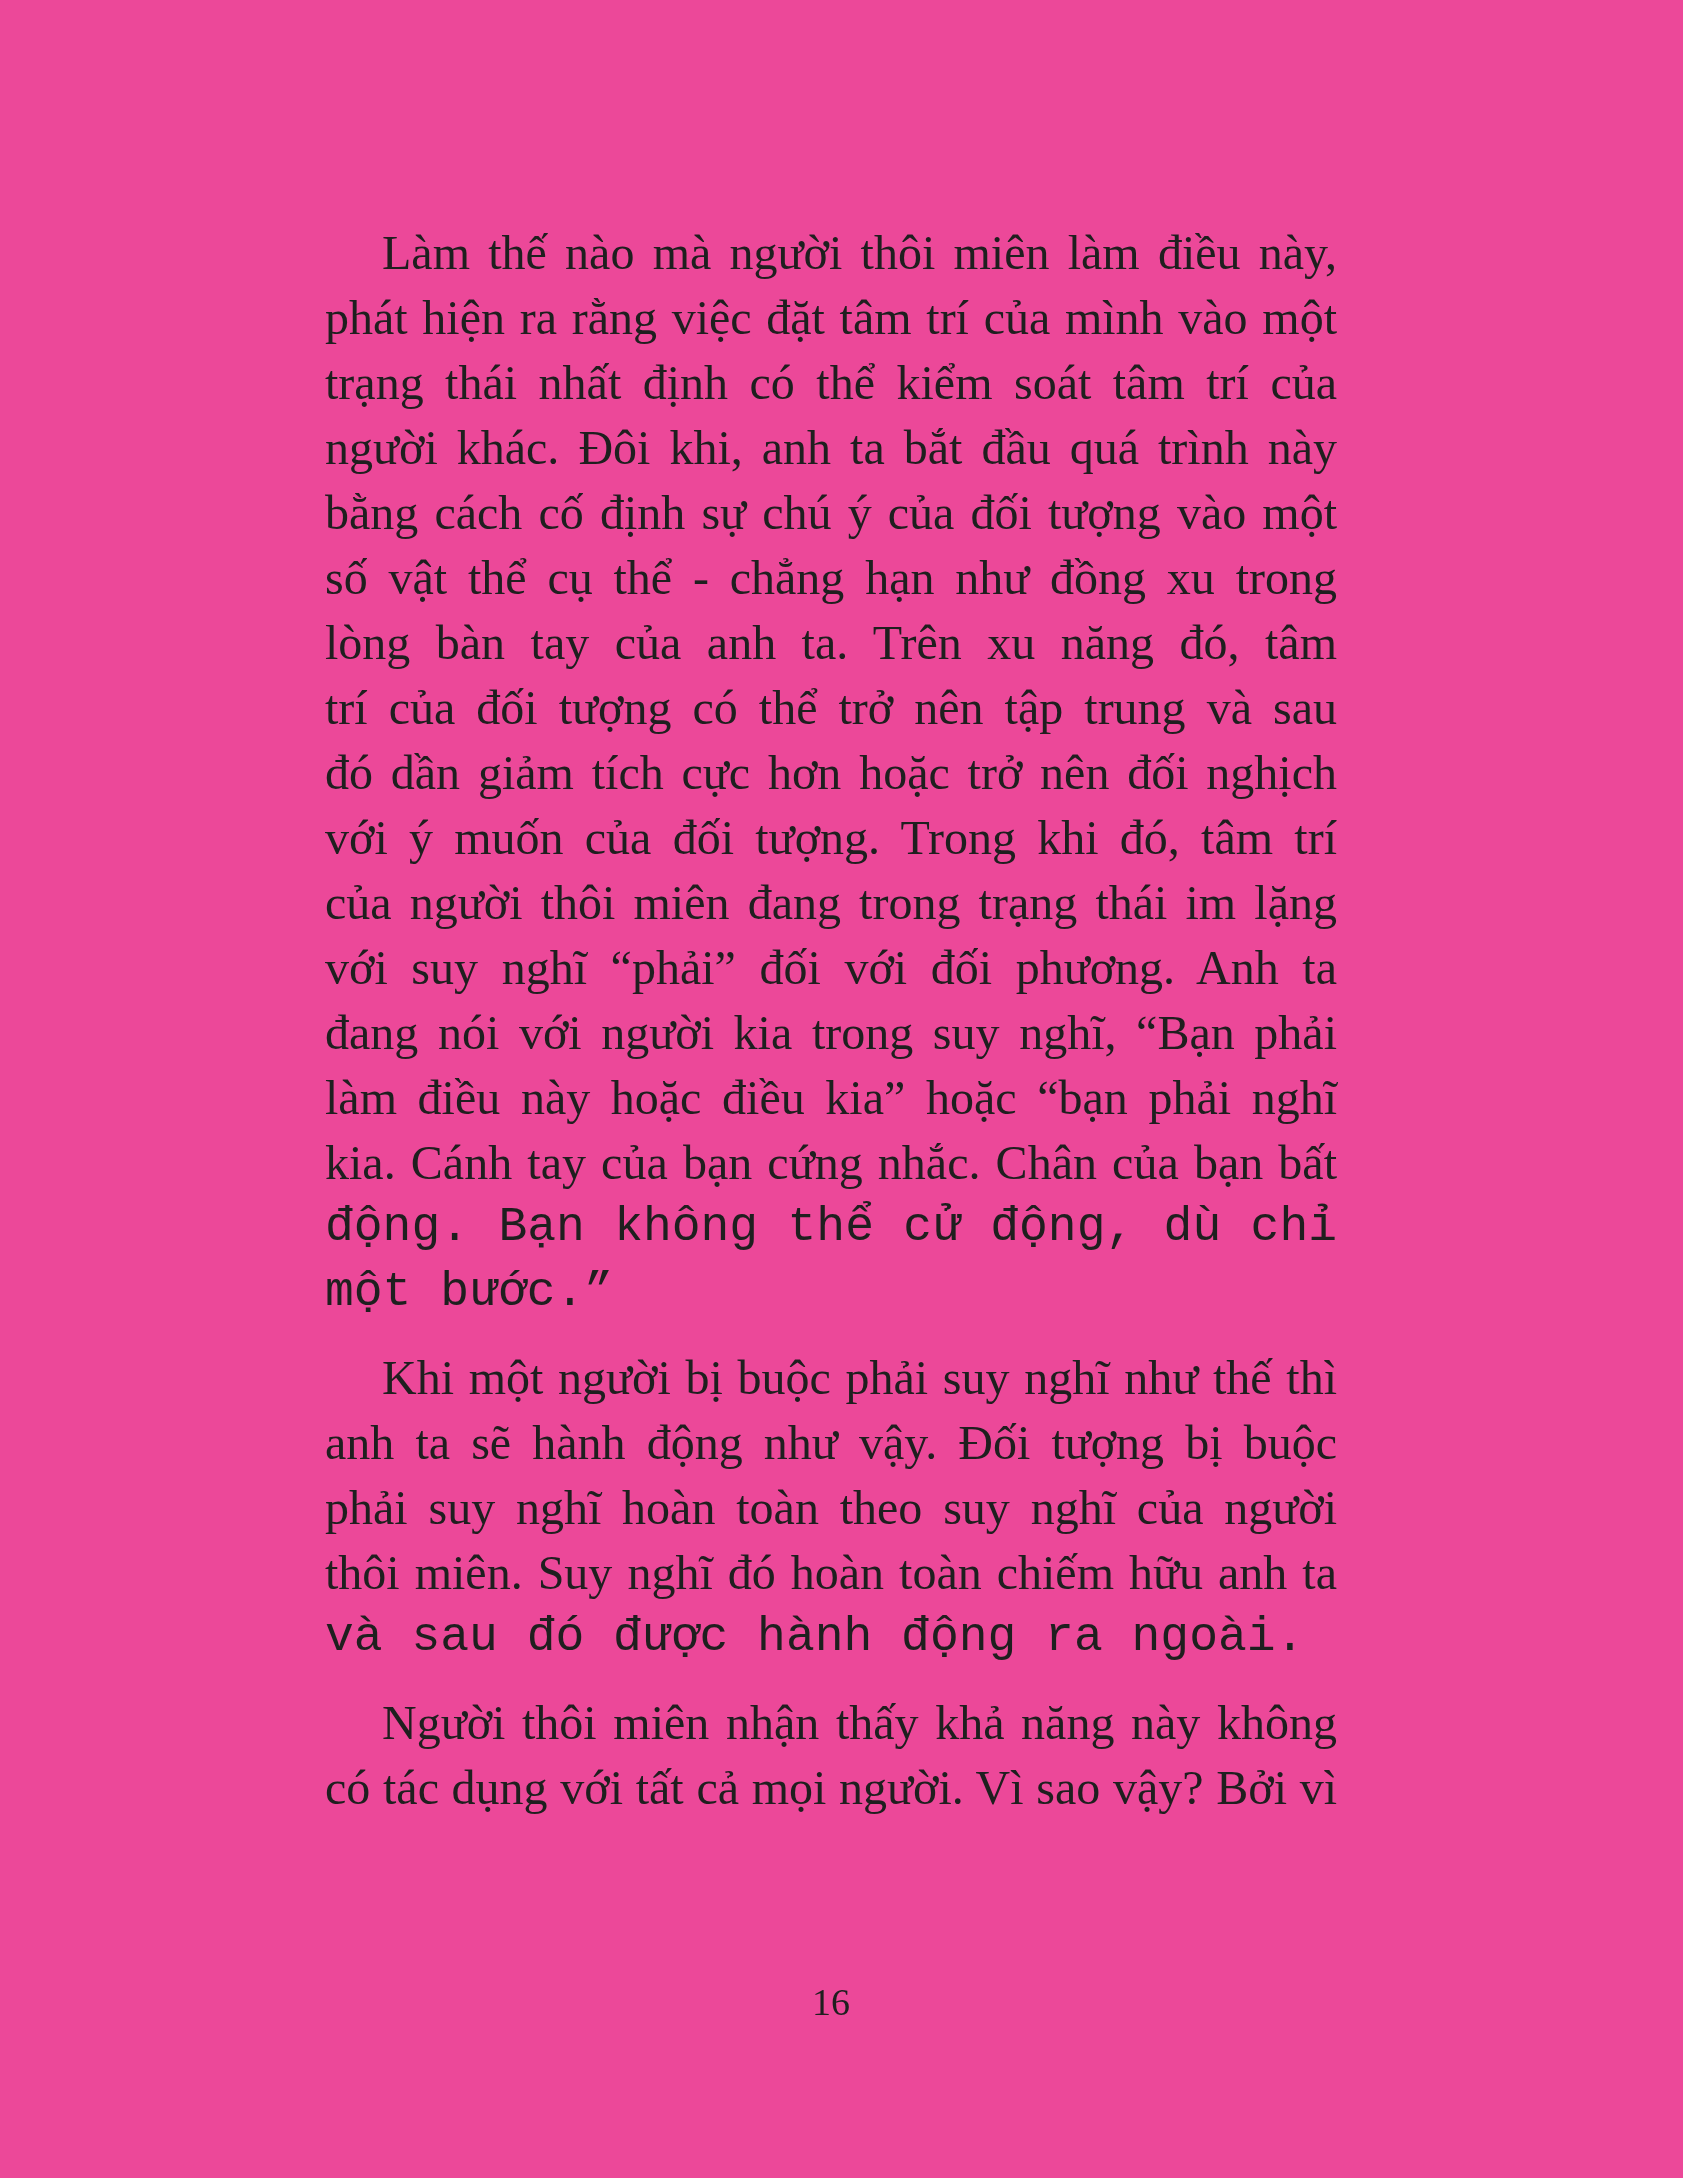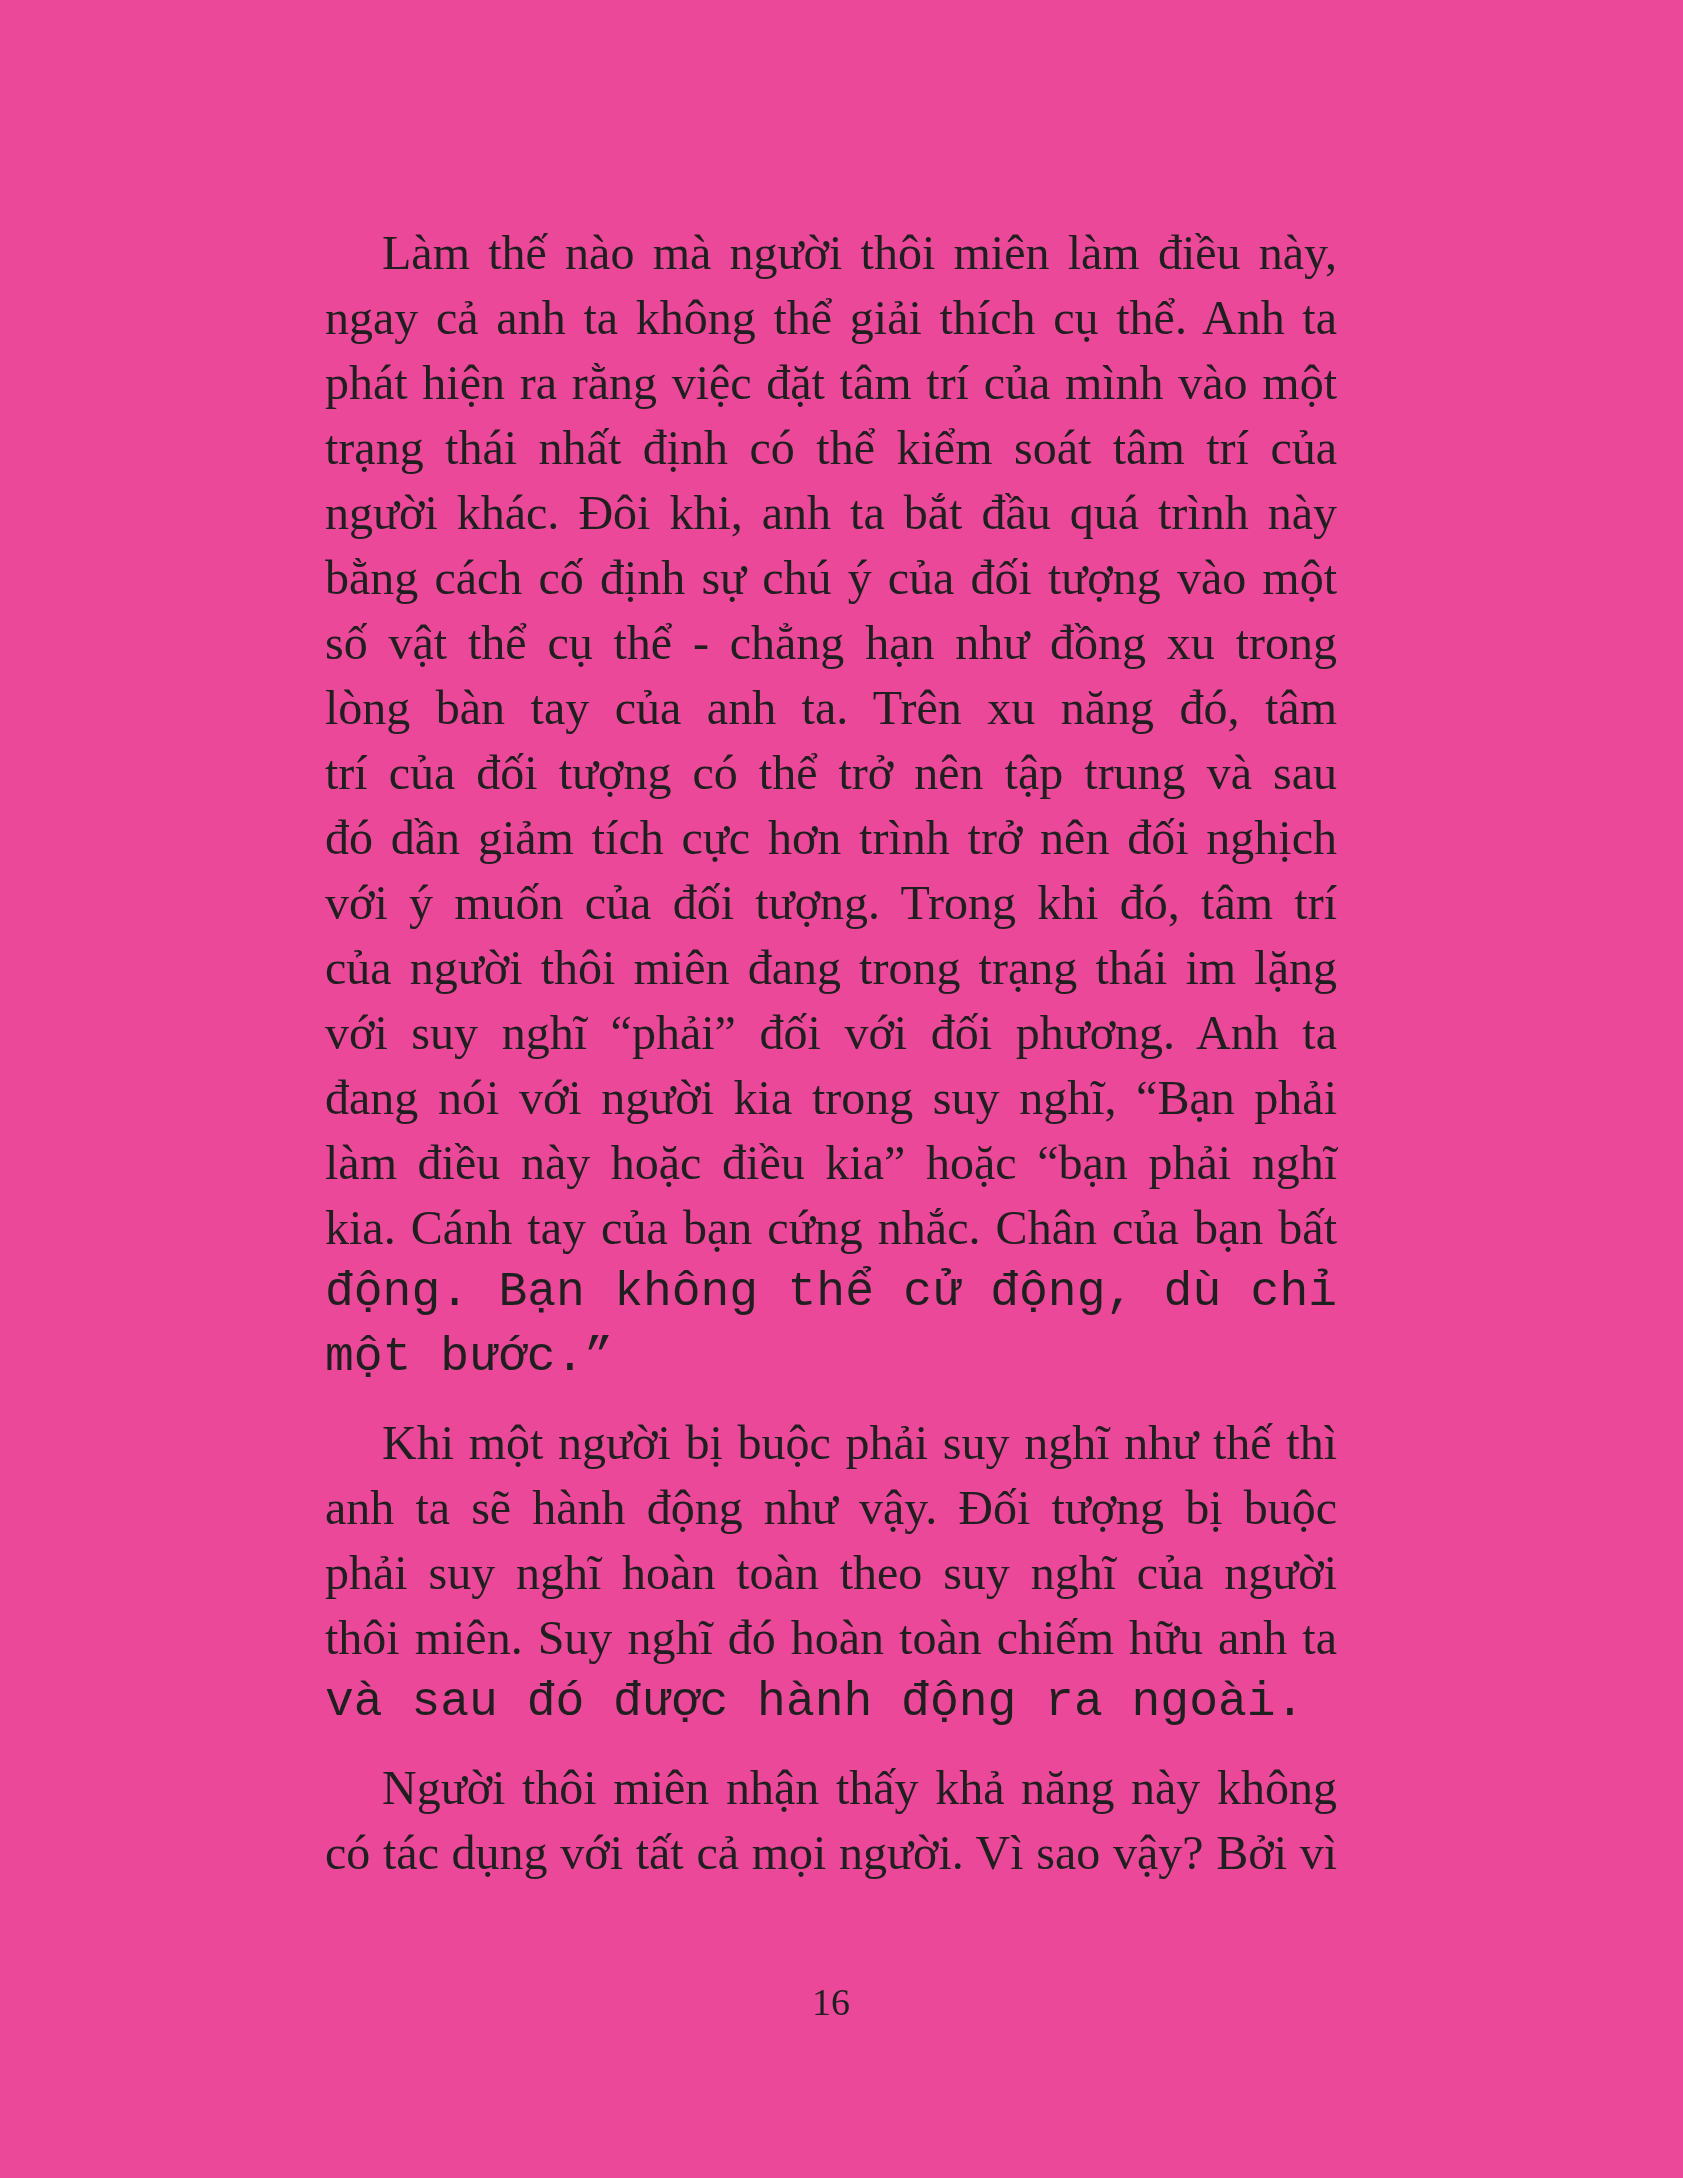"ngay cả anh ta không" div.line { html: <div>ngay cả anh ta không thể giải thích cụ thể. Anh ta</div> -> none }
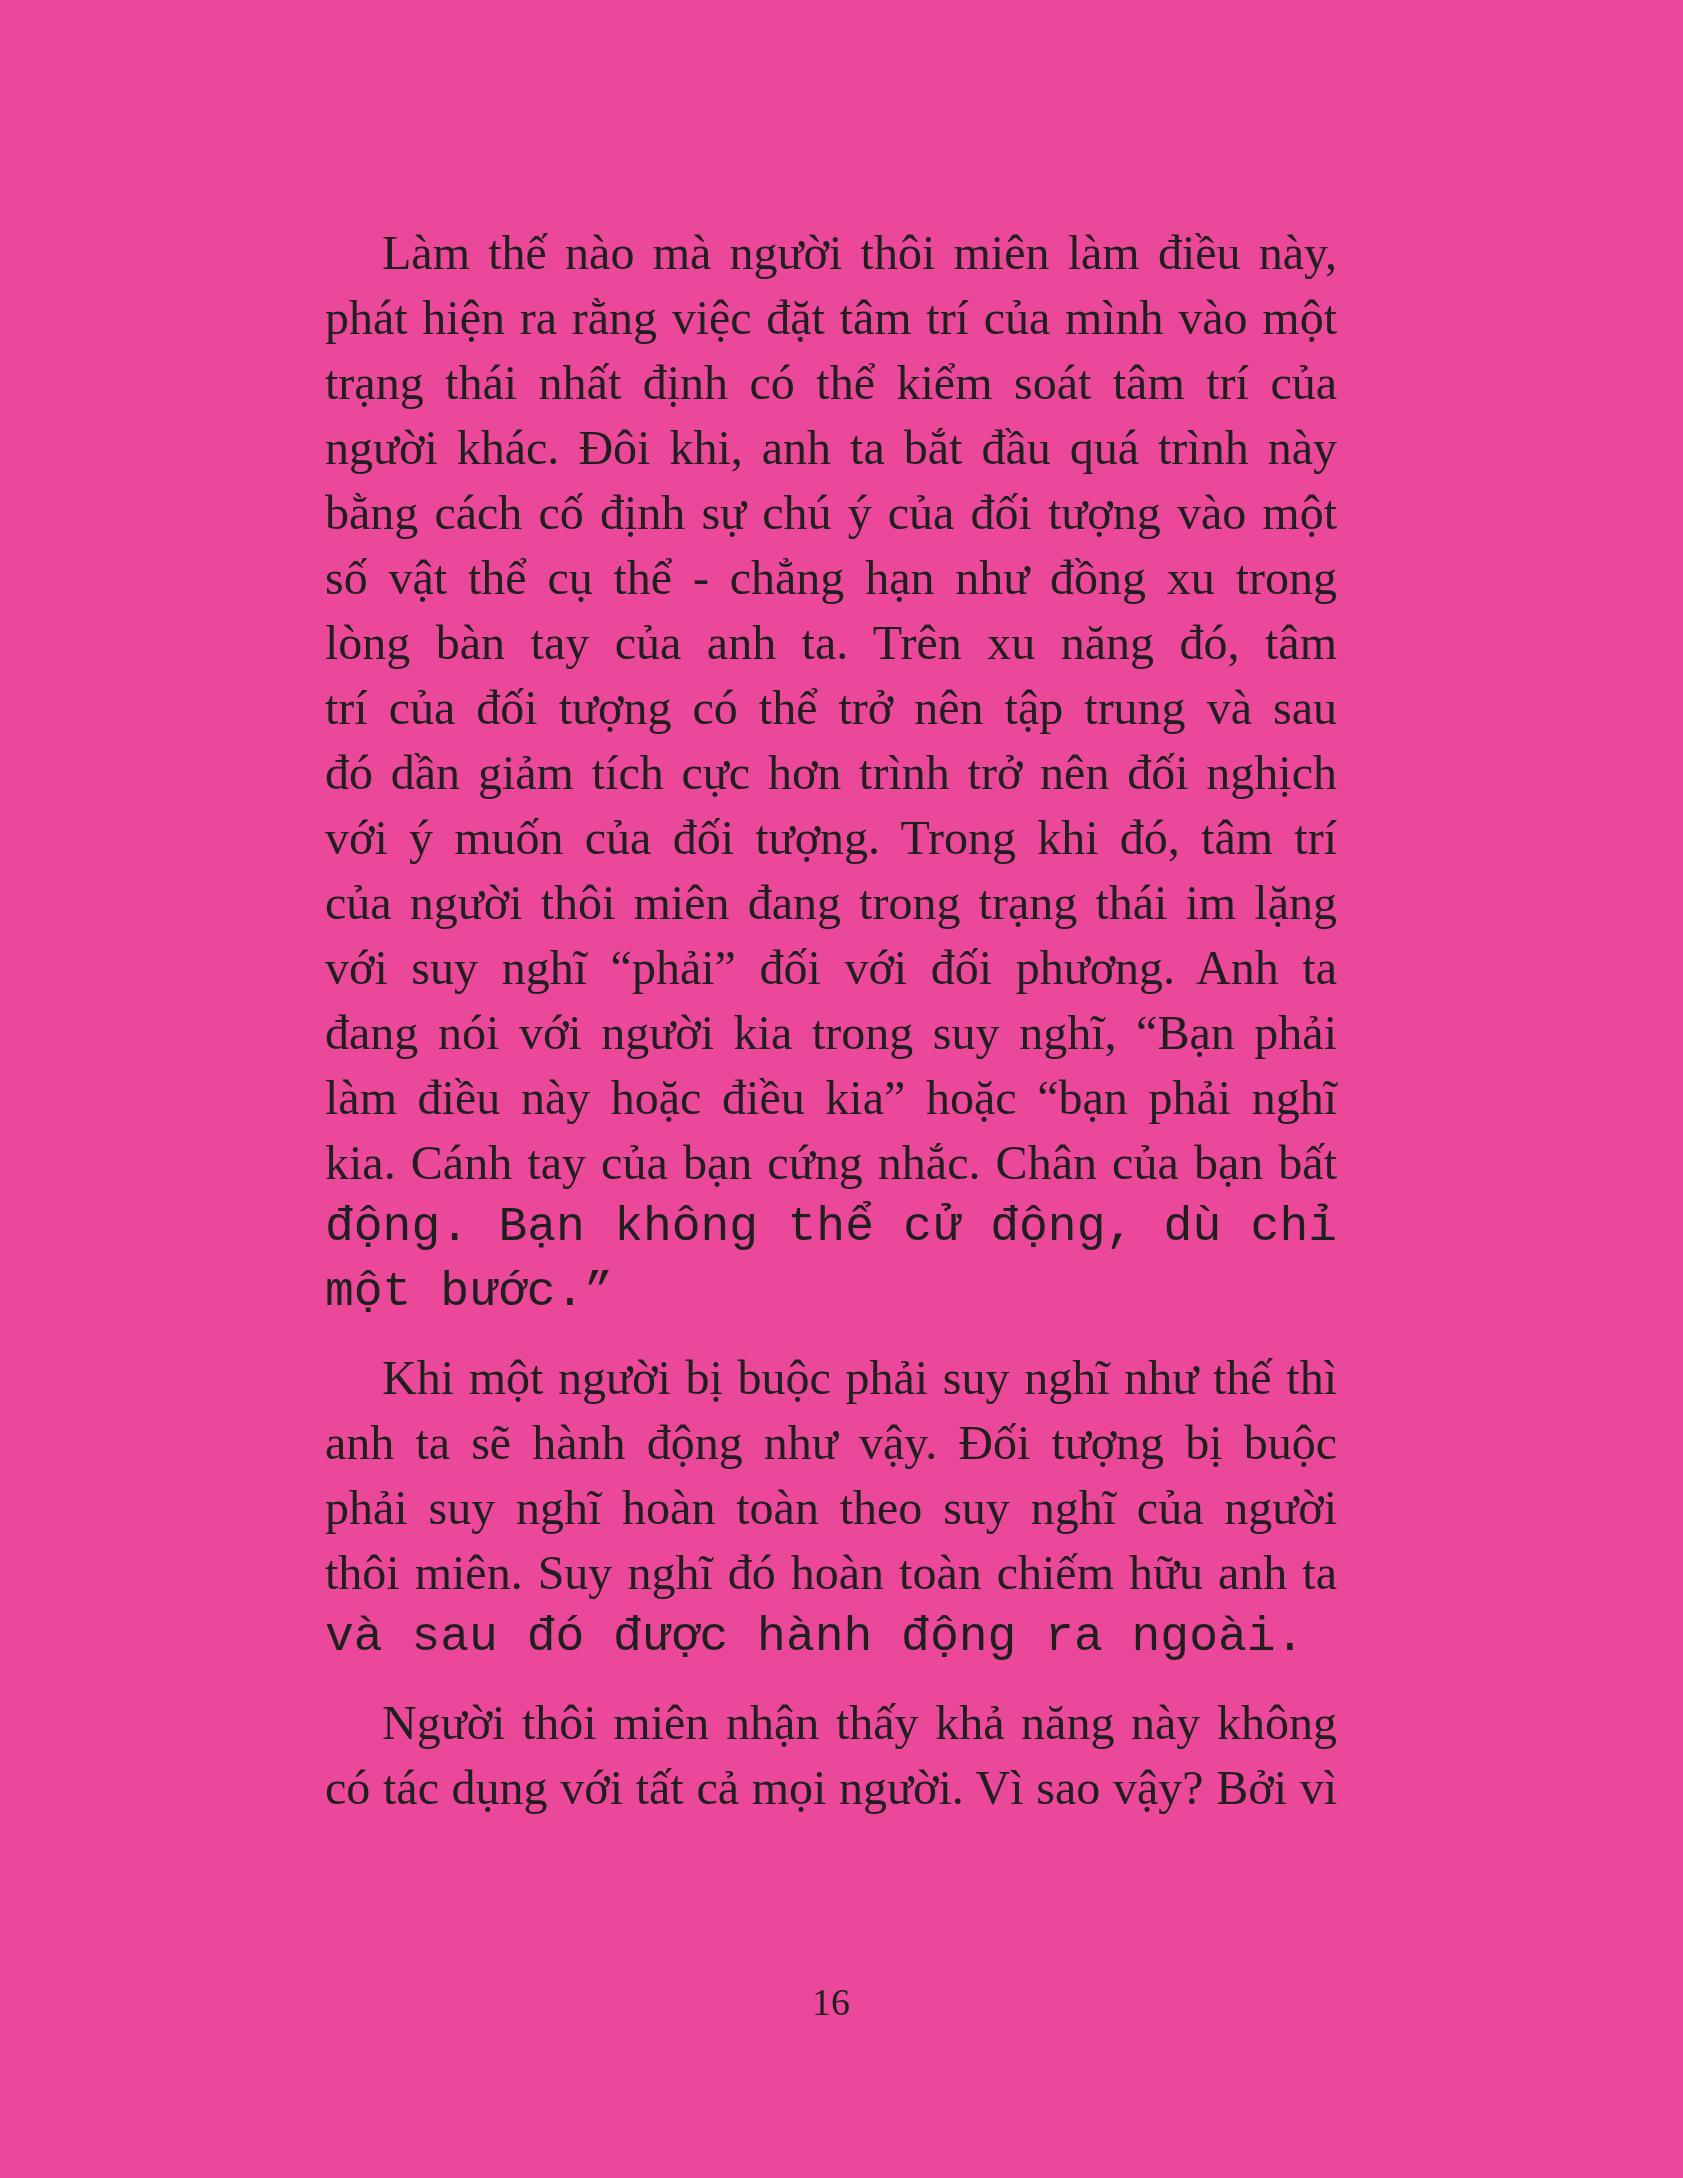"đó dần giảm tích cực" div.line { text: trình -> hoặc }
